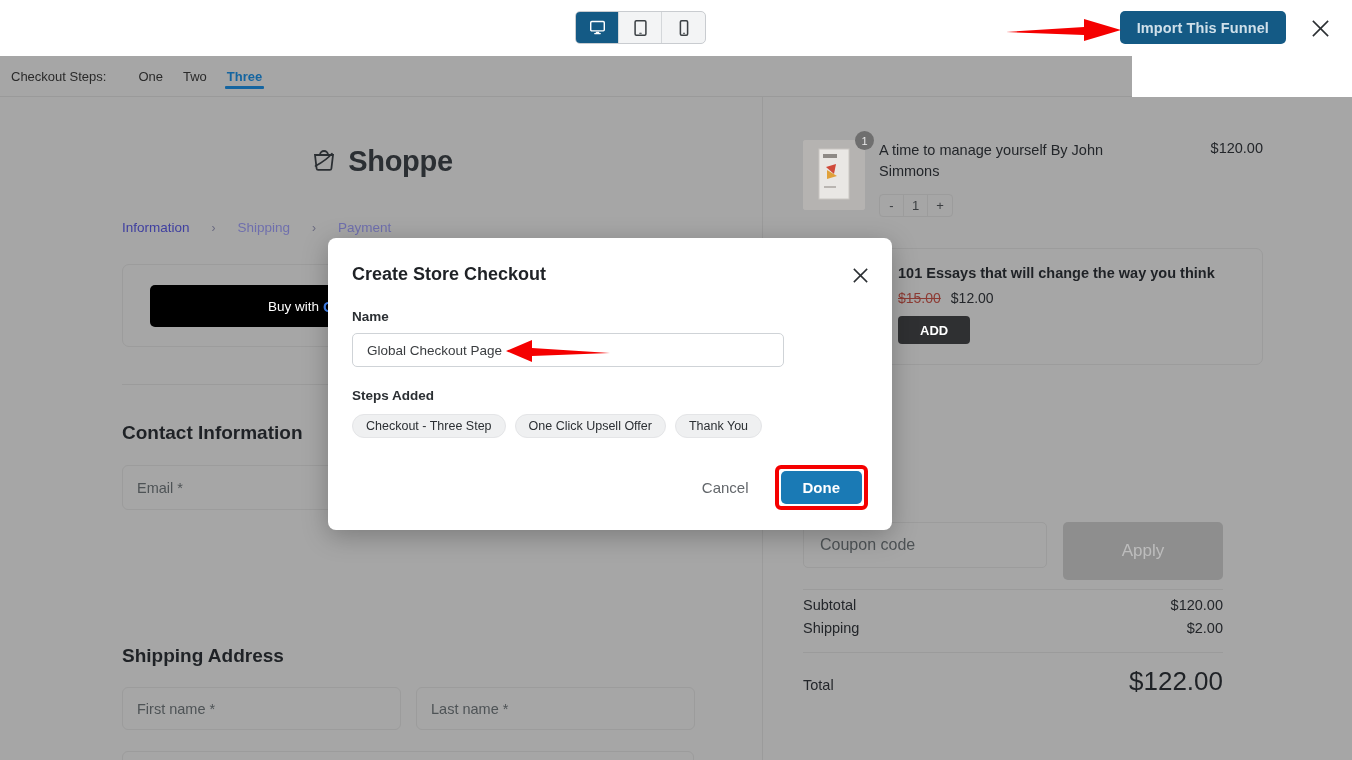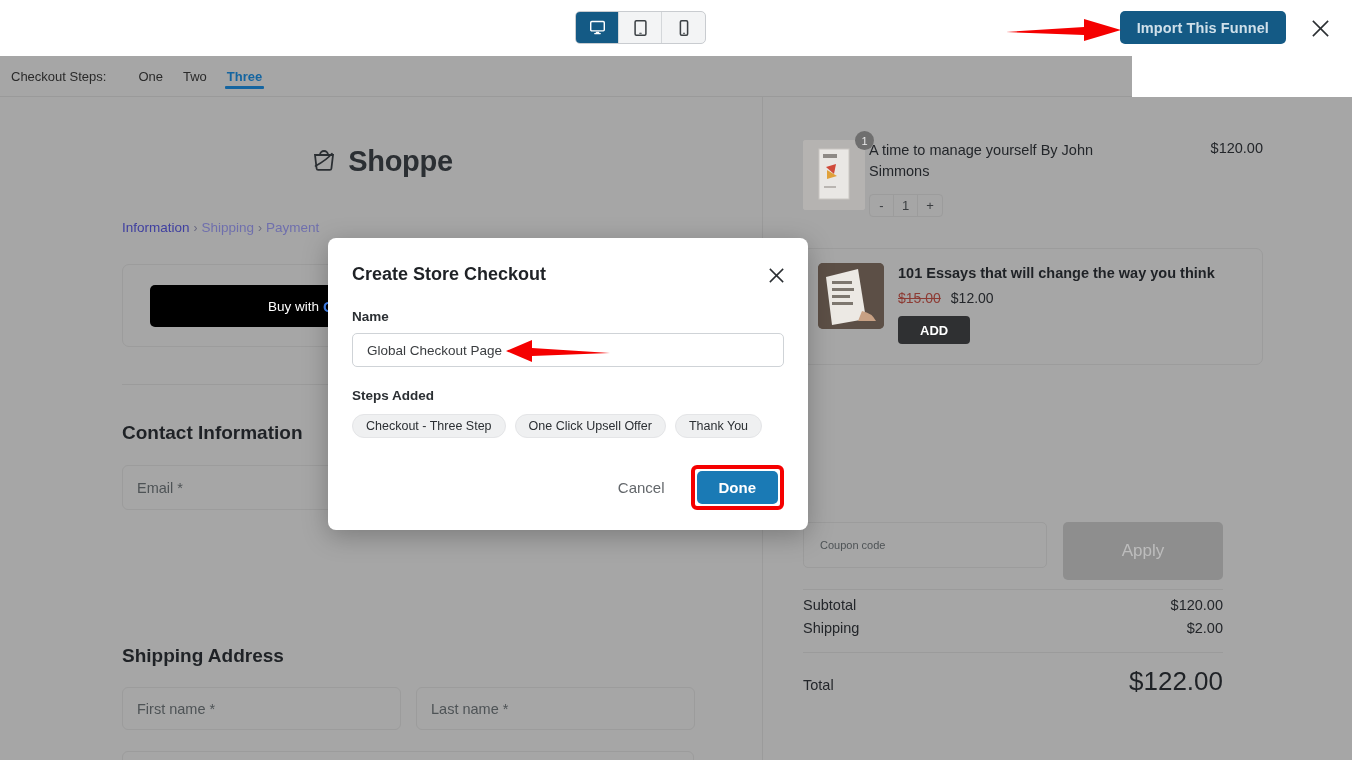"A time to manage yourself" div { margin-left: 4px -> 14px }
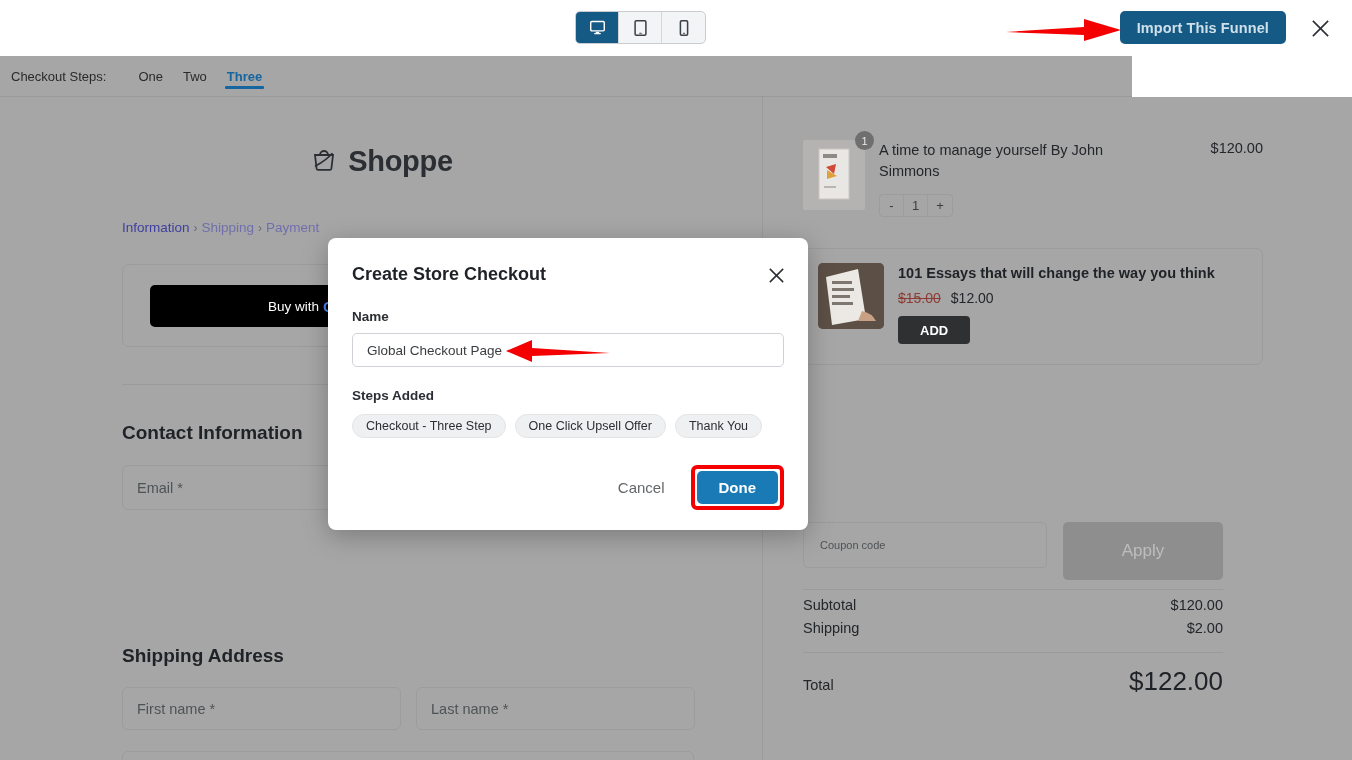"Information" .breadcrumb { gap: 4px -> 22px }
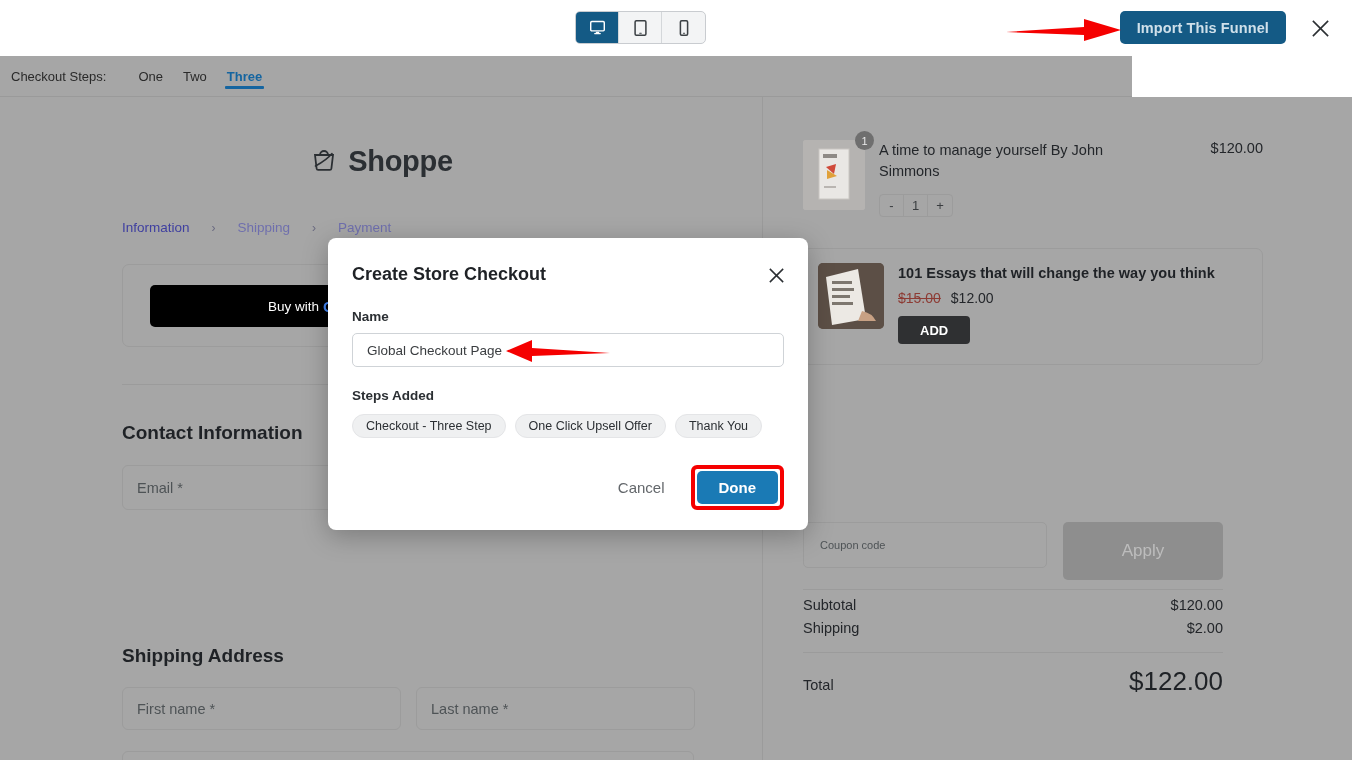"Create Store Checkout" .modal { width: 480px -> 564px }
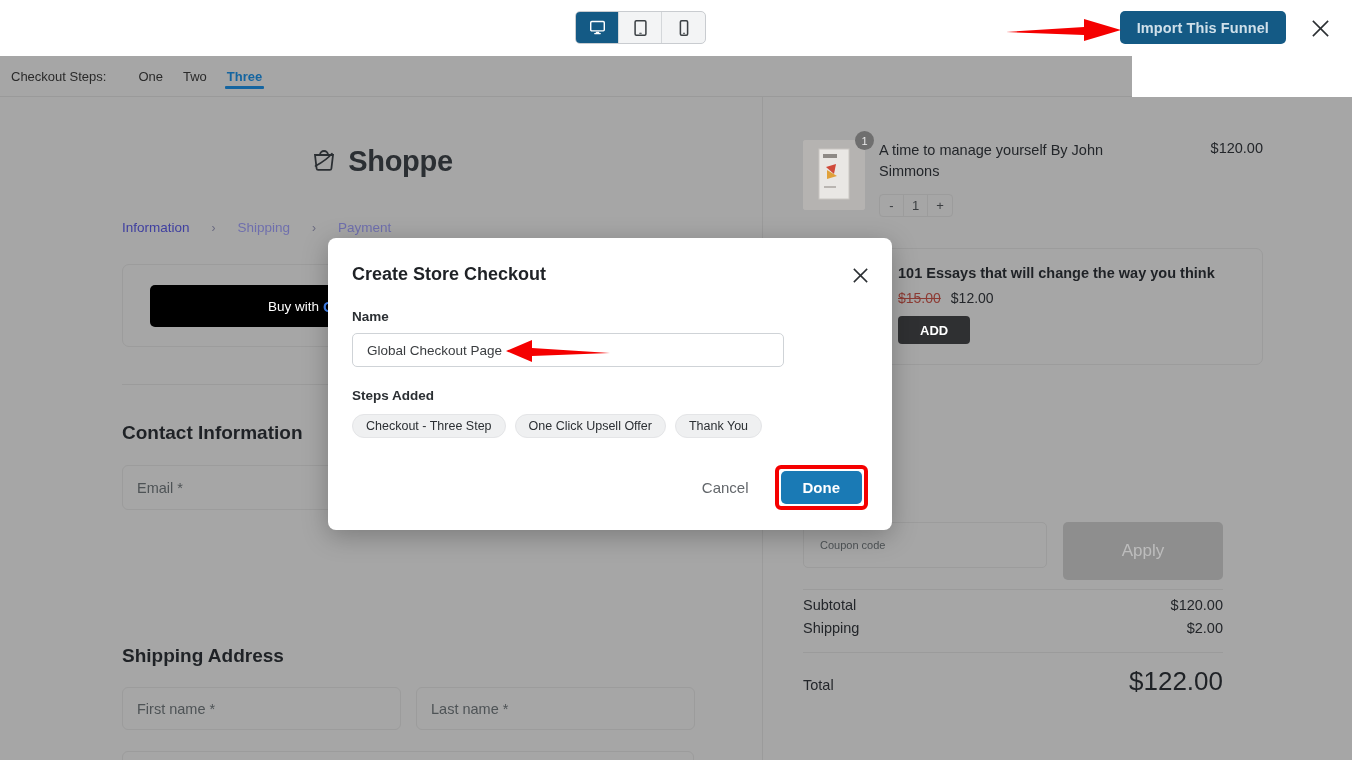"Coupon code" .coupon-input { font-size: 11px -> 16px }
